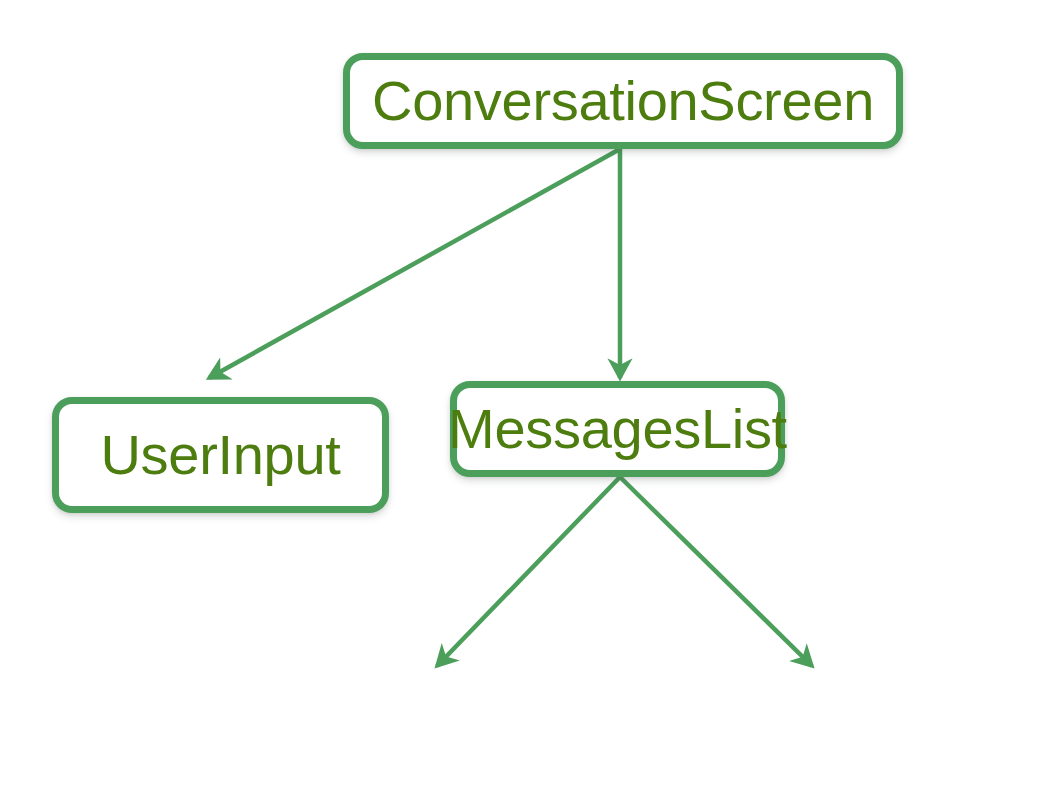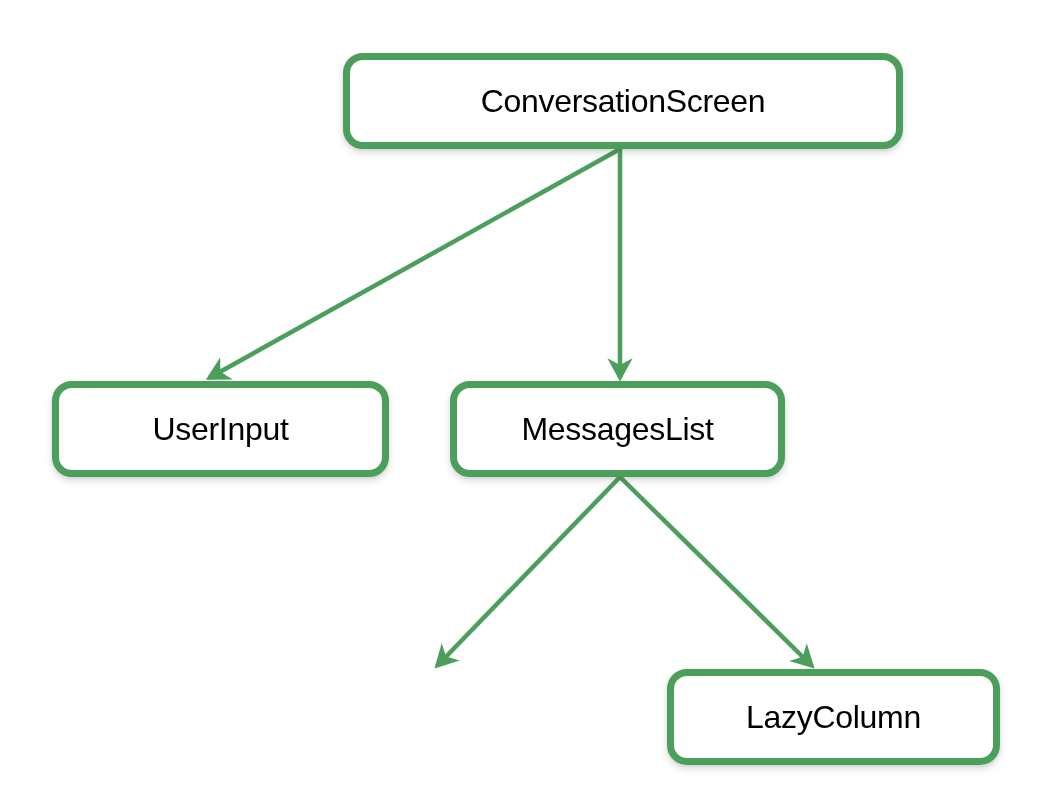"ConversationScreen" .node-label { color: #000000 -> #4d7c0f; font-size: 32px -> 56px }
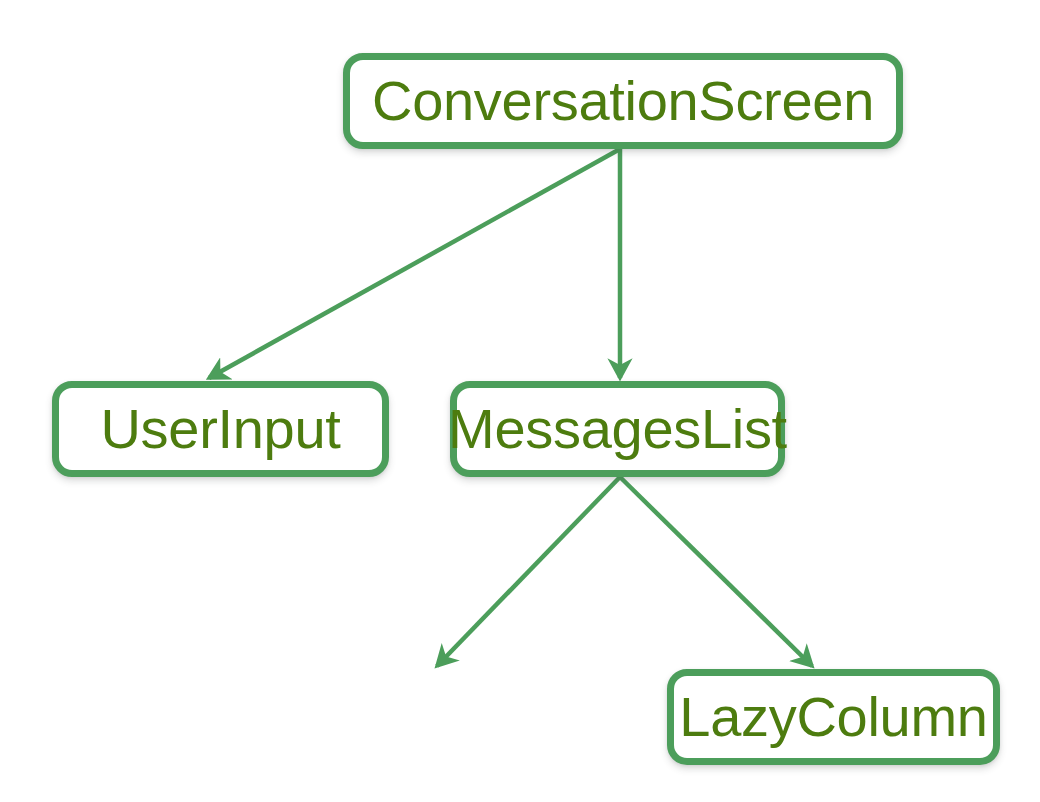"UserInput" div.node { height: 96px -> 116px; top: 381px -> 397px }
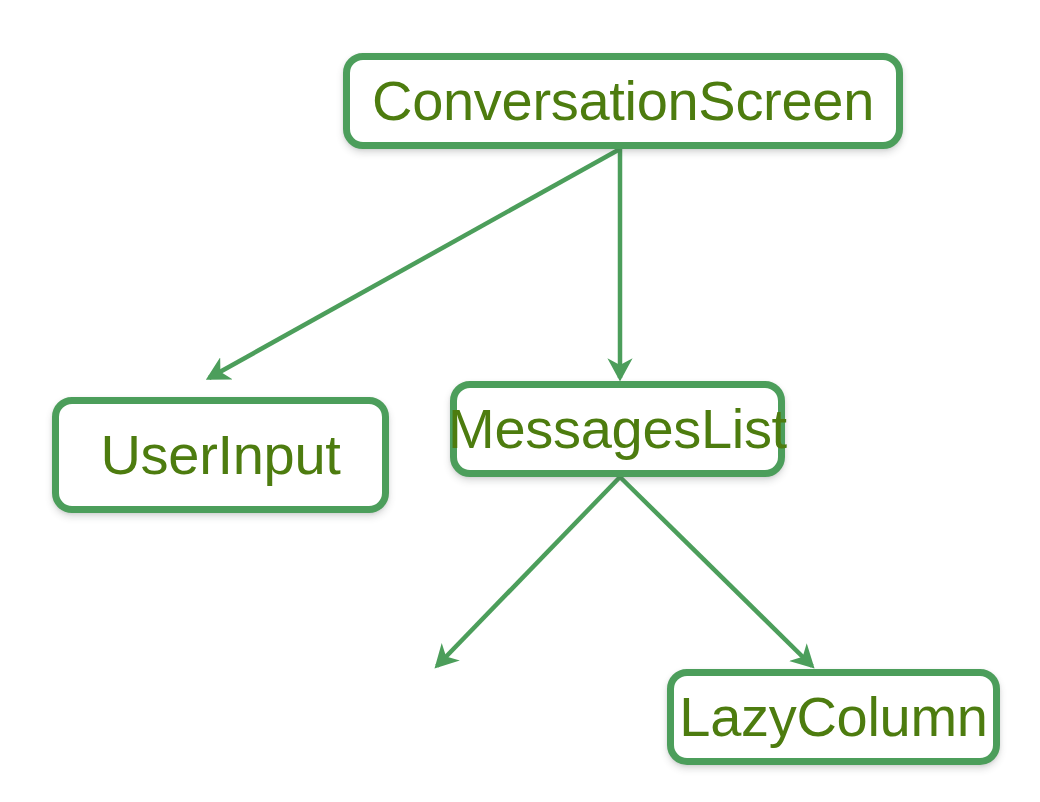"LazyColumn" div.node { html: <div> <span>LazyColumn</span> </div> -> none }
